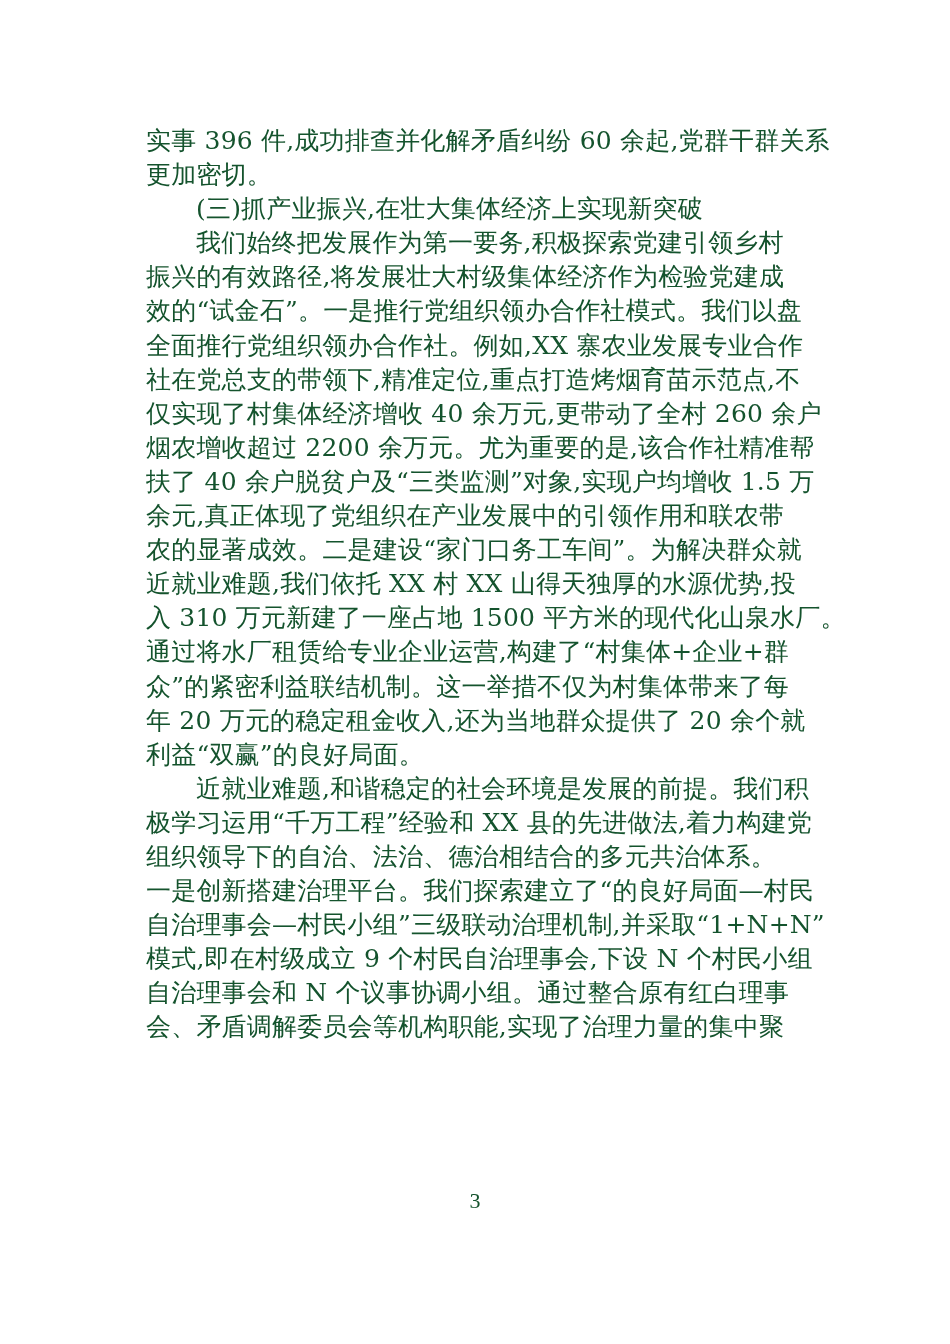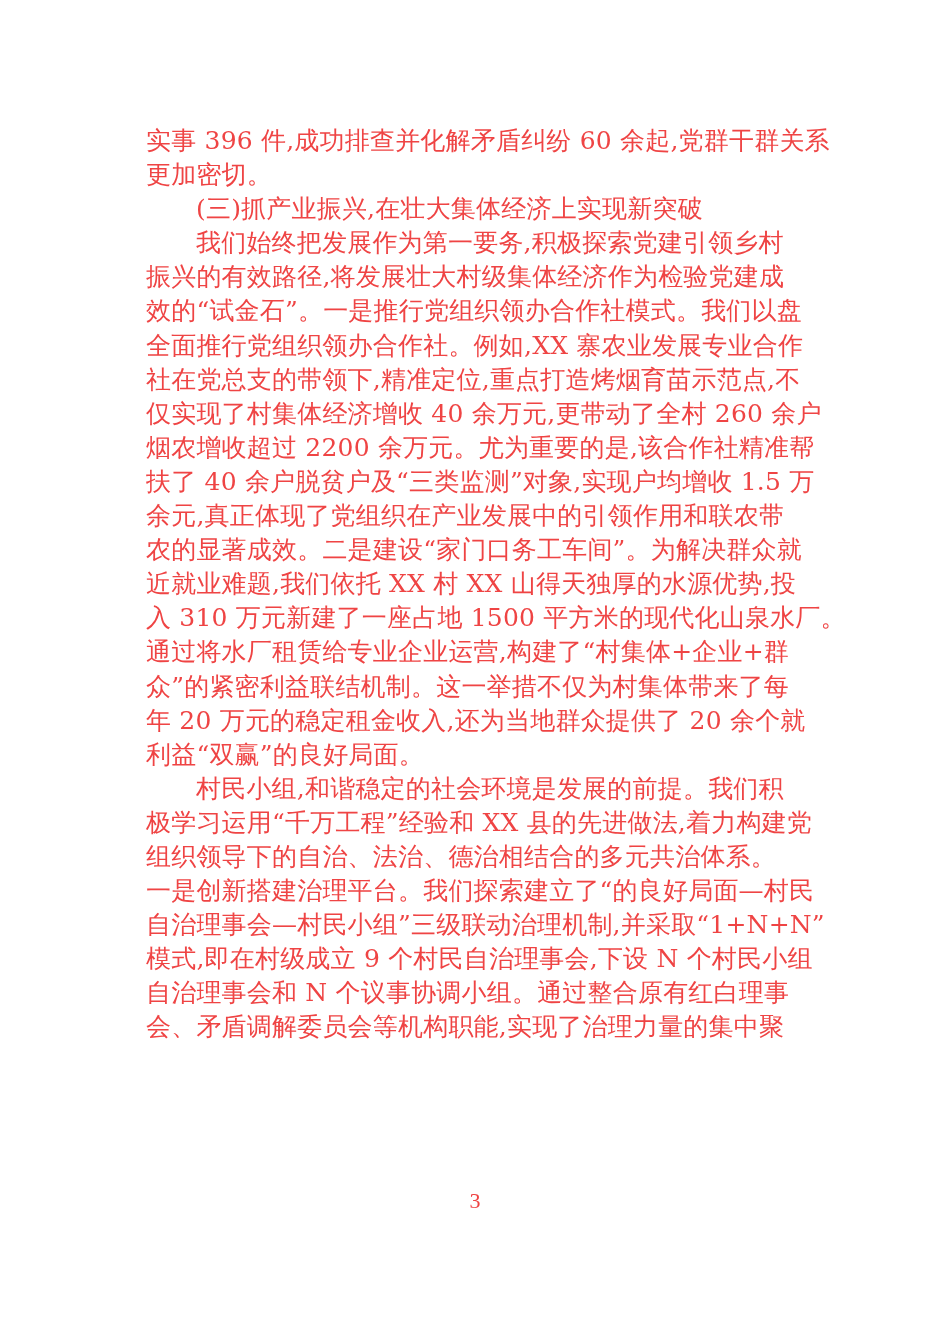"实事 396 件,成功排查并化解矛盾纠纷 60 余起,党群干群关系" .page { color: #ef4444 -> #14532d }
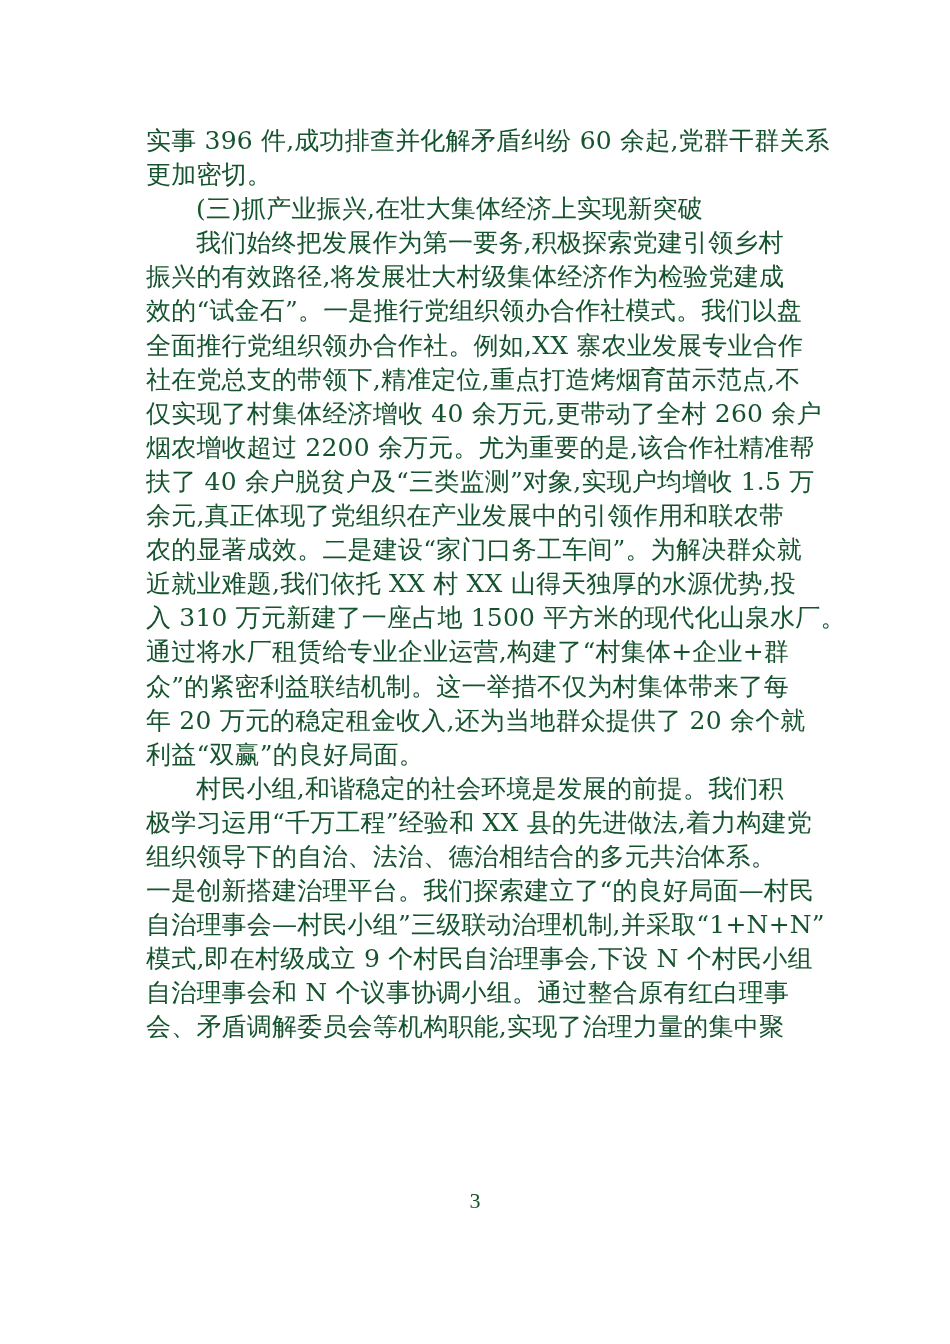"村民小组,和谐稳定的社会环境是发展的前提。我们积" span.line { text: 村民小组 -> 近就业难题 }
